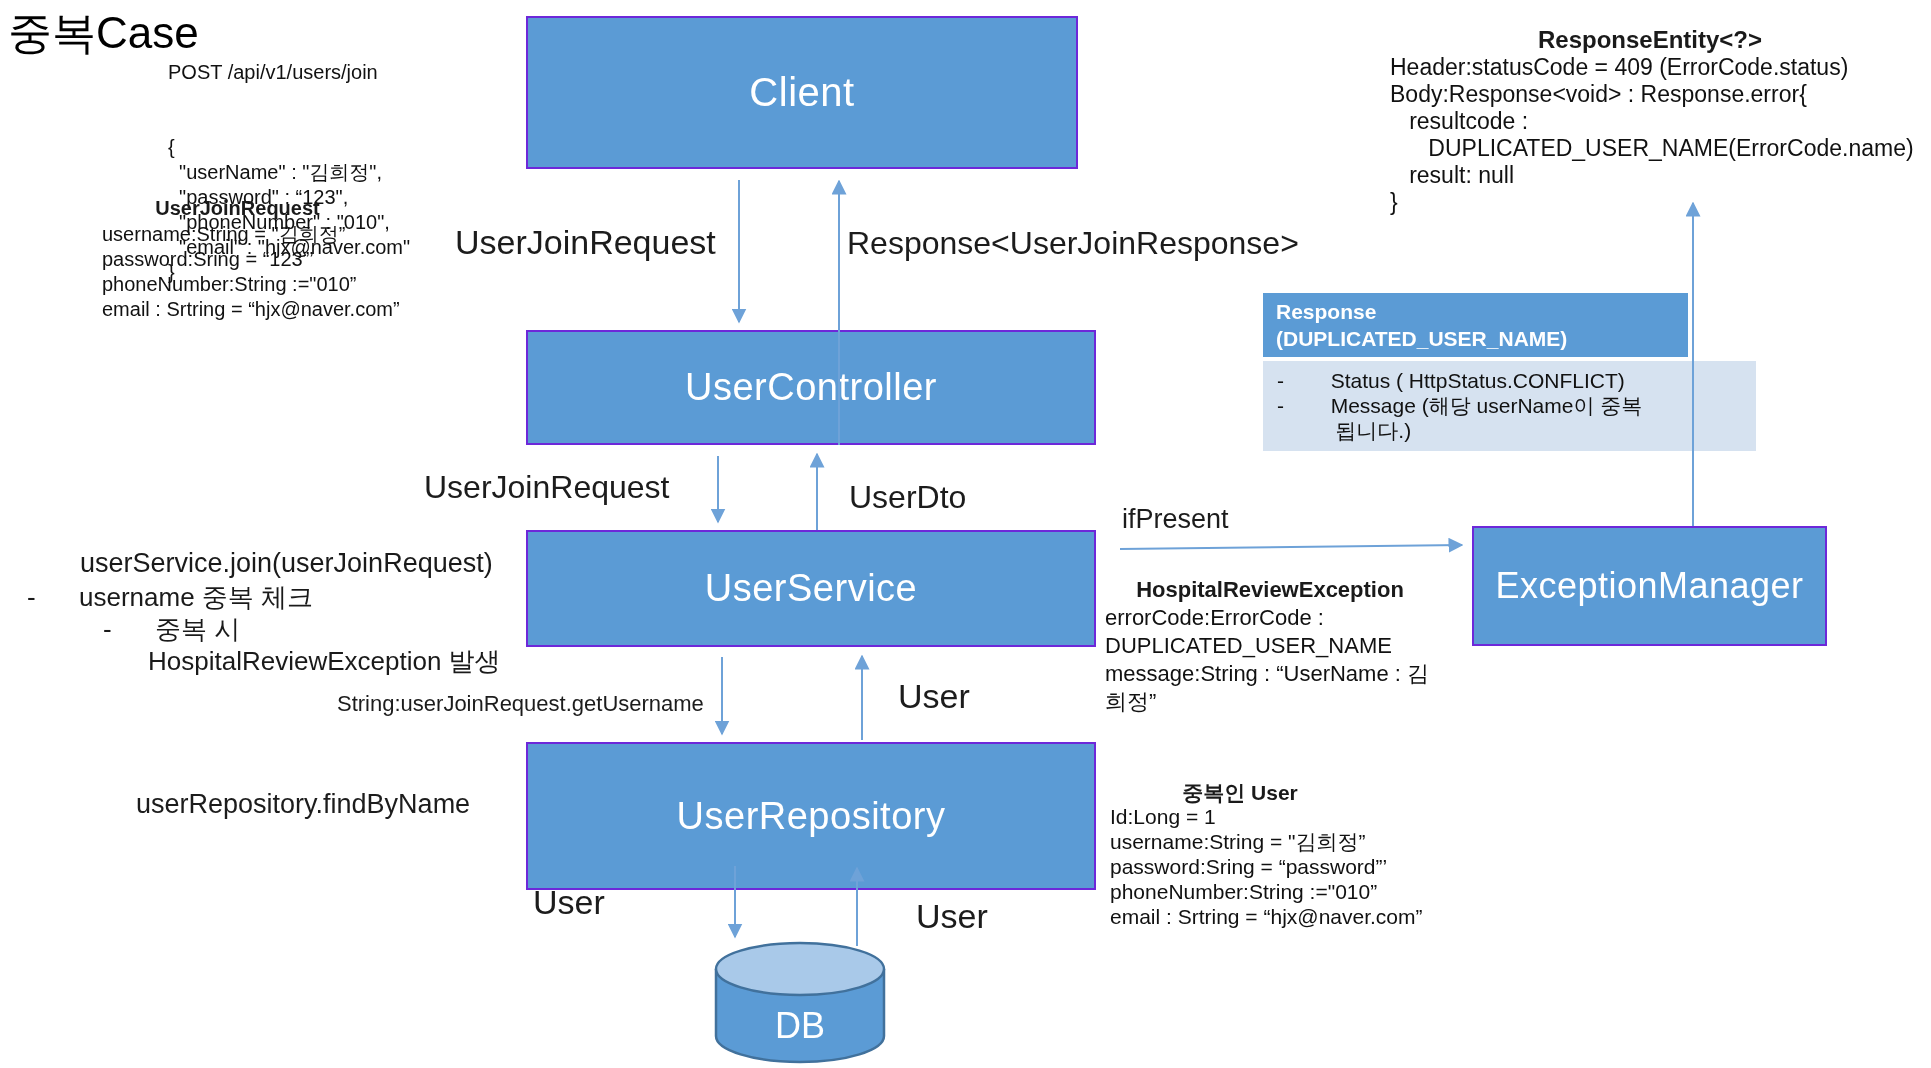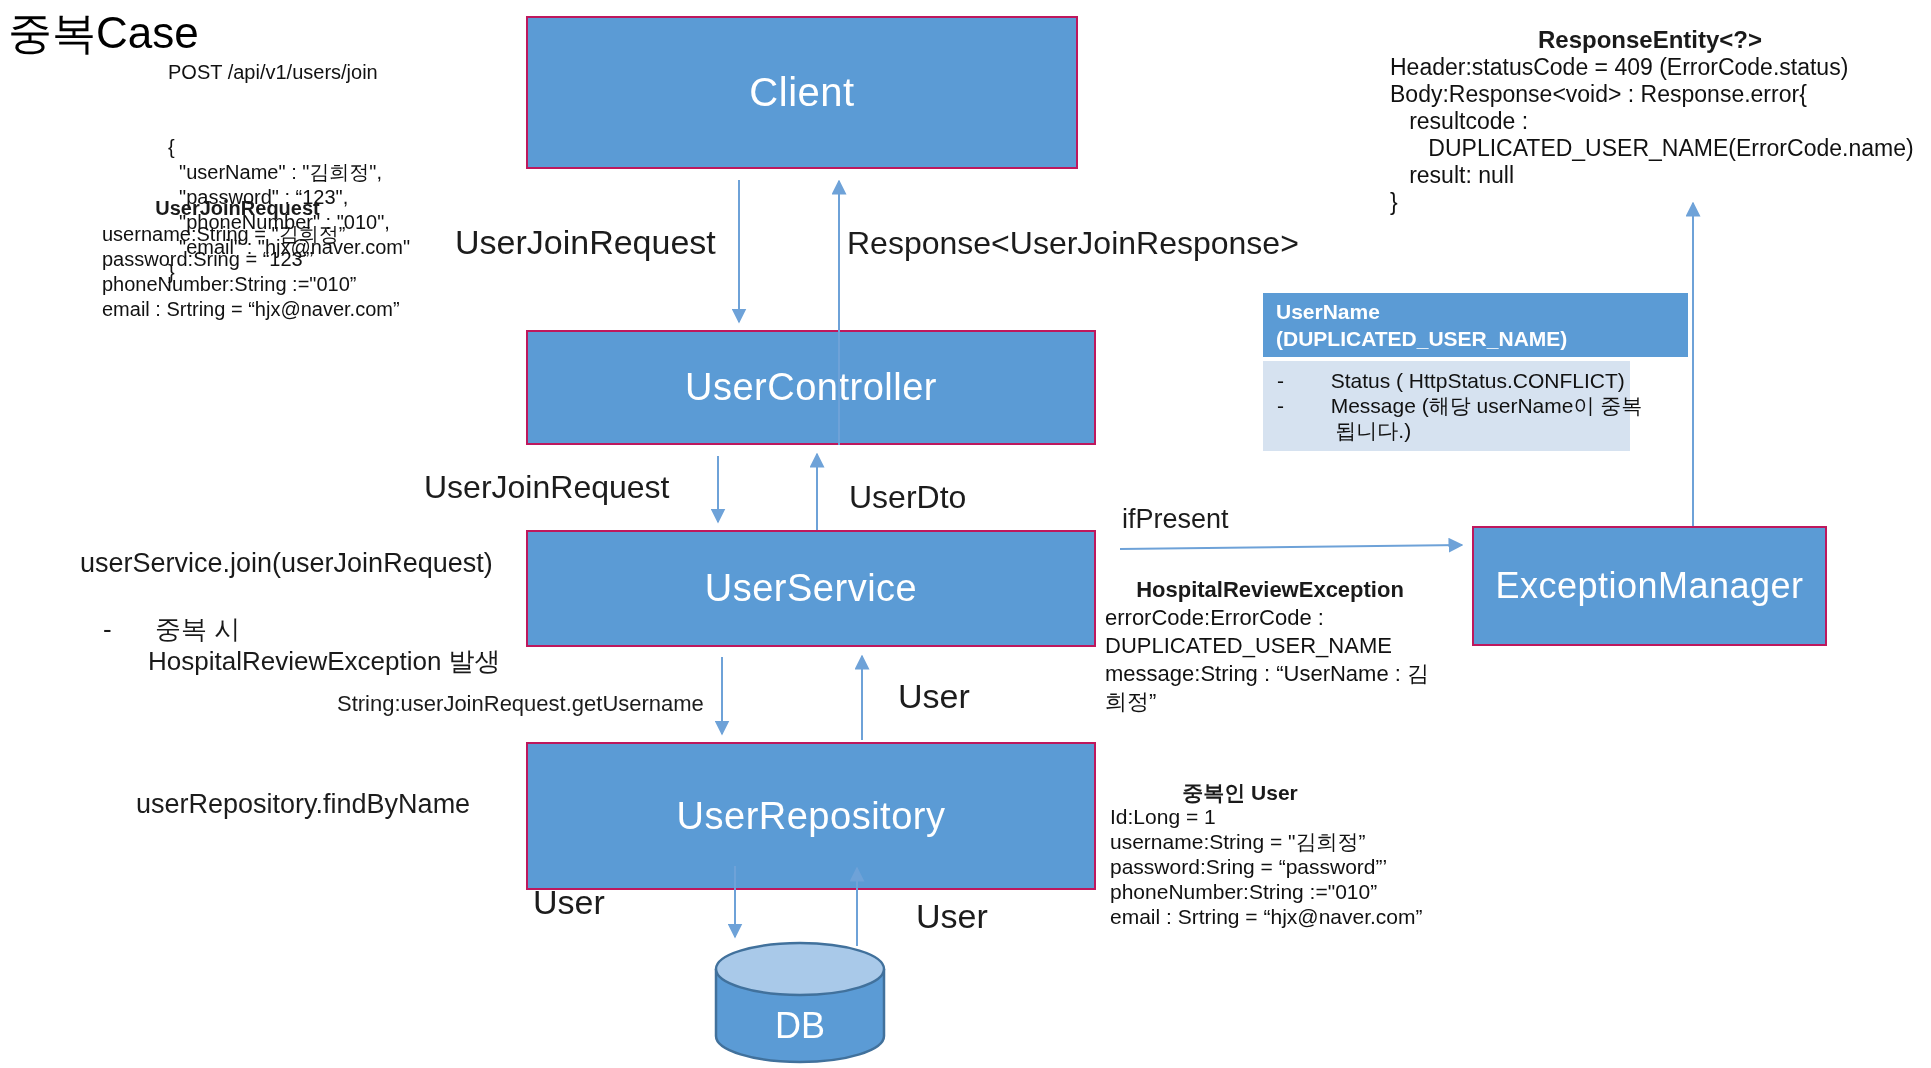"Client" .box { border: 2px solid #be185d -> 2px solid #6d28d9 }
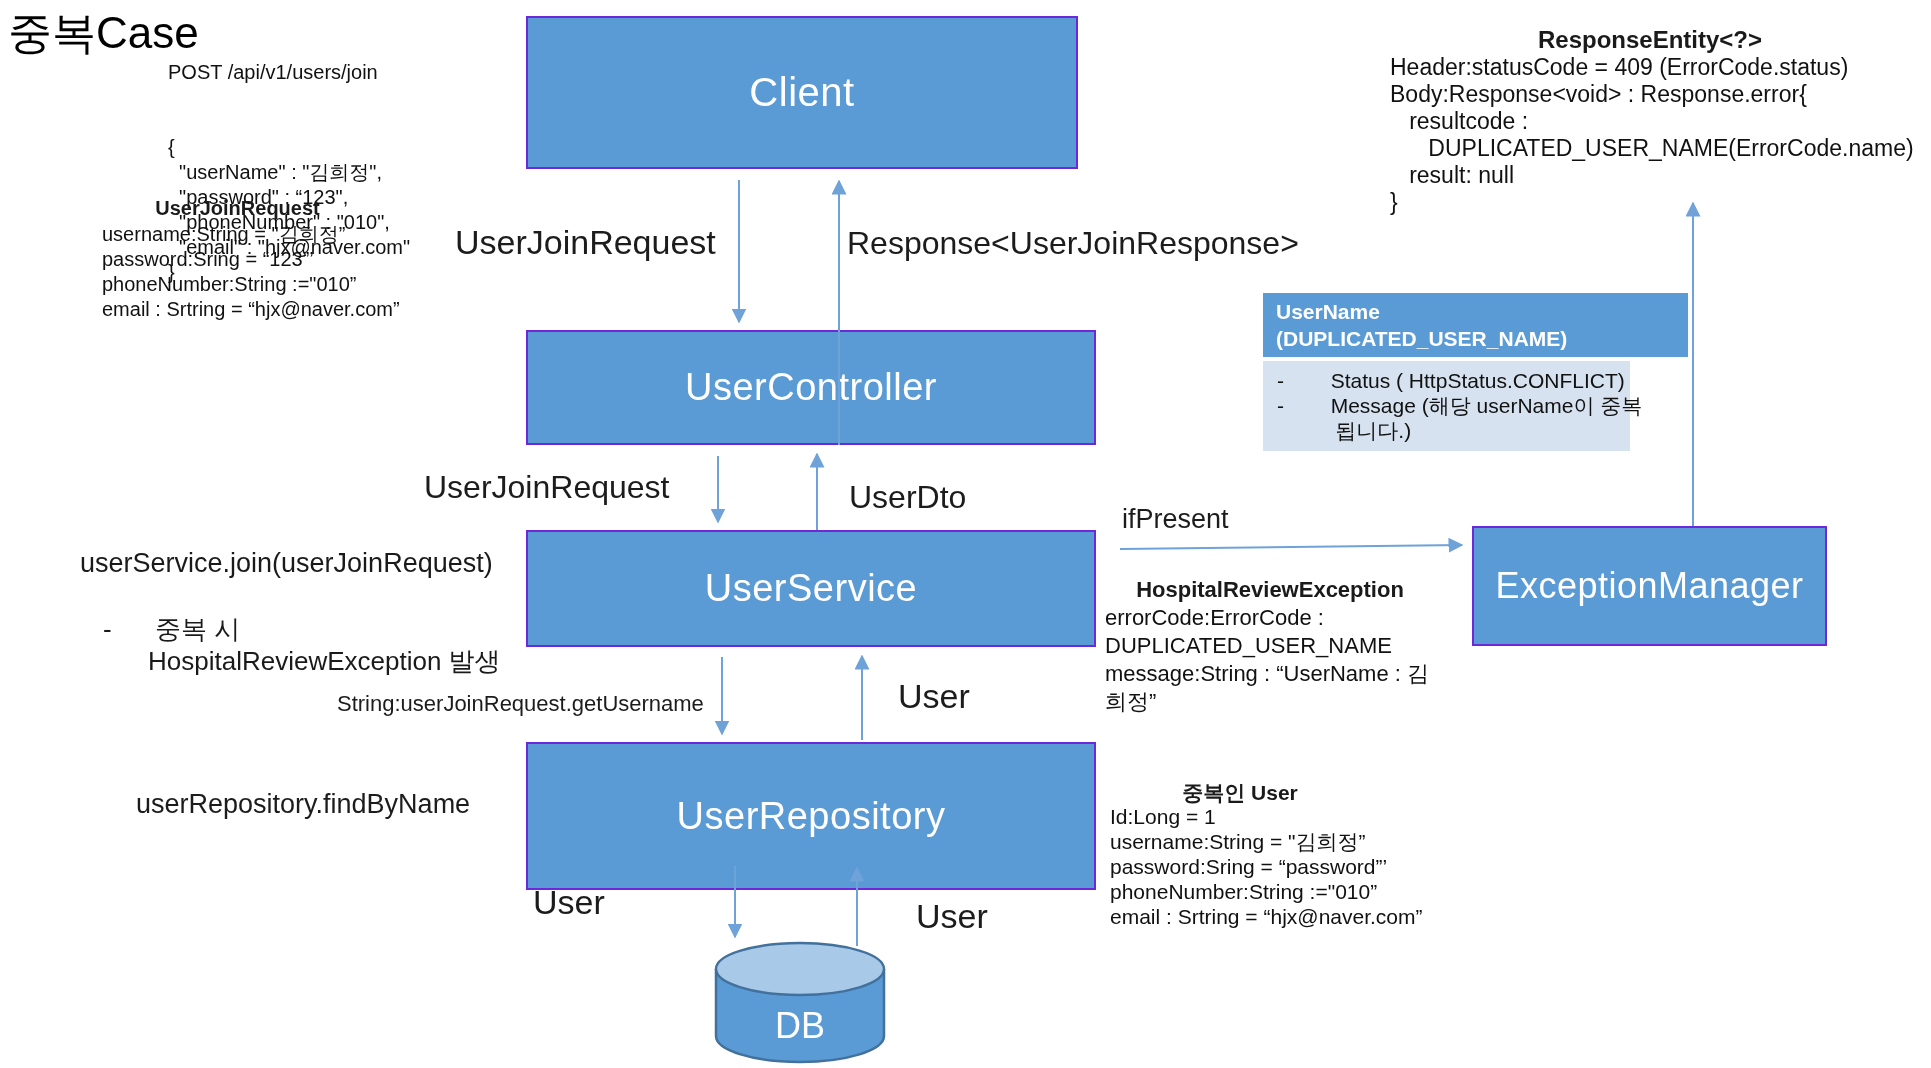"UserName" div { text: UserName -> Response }
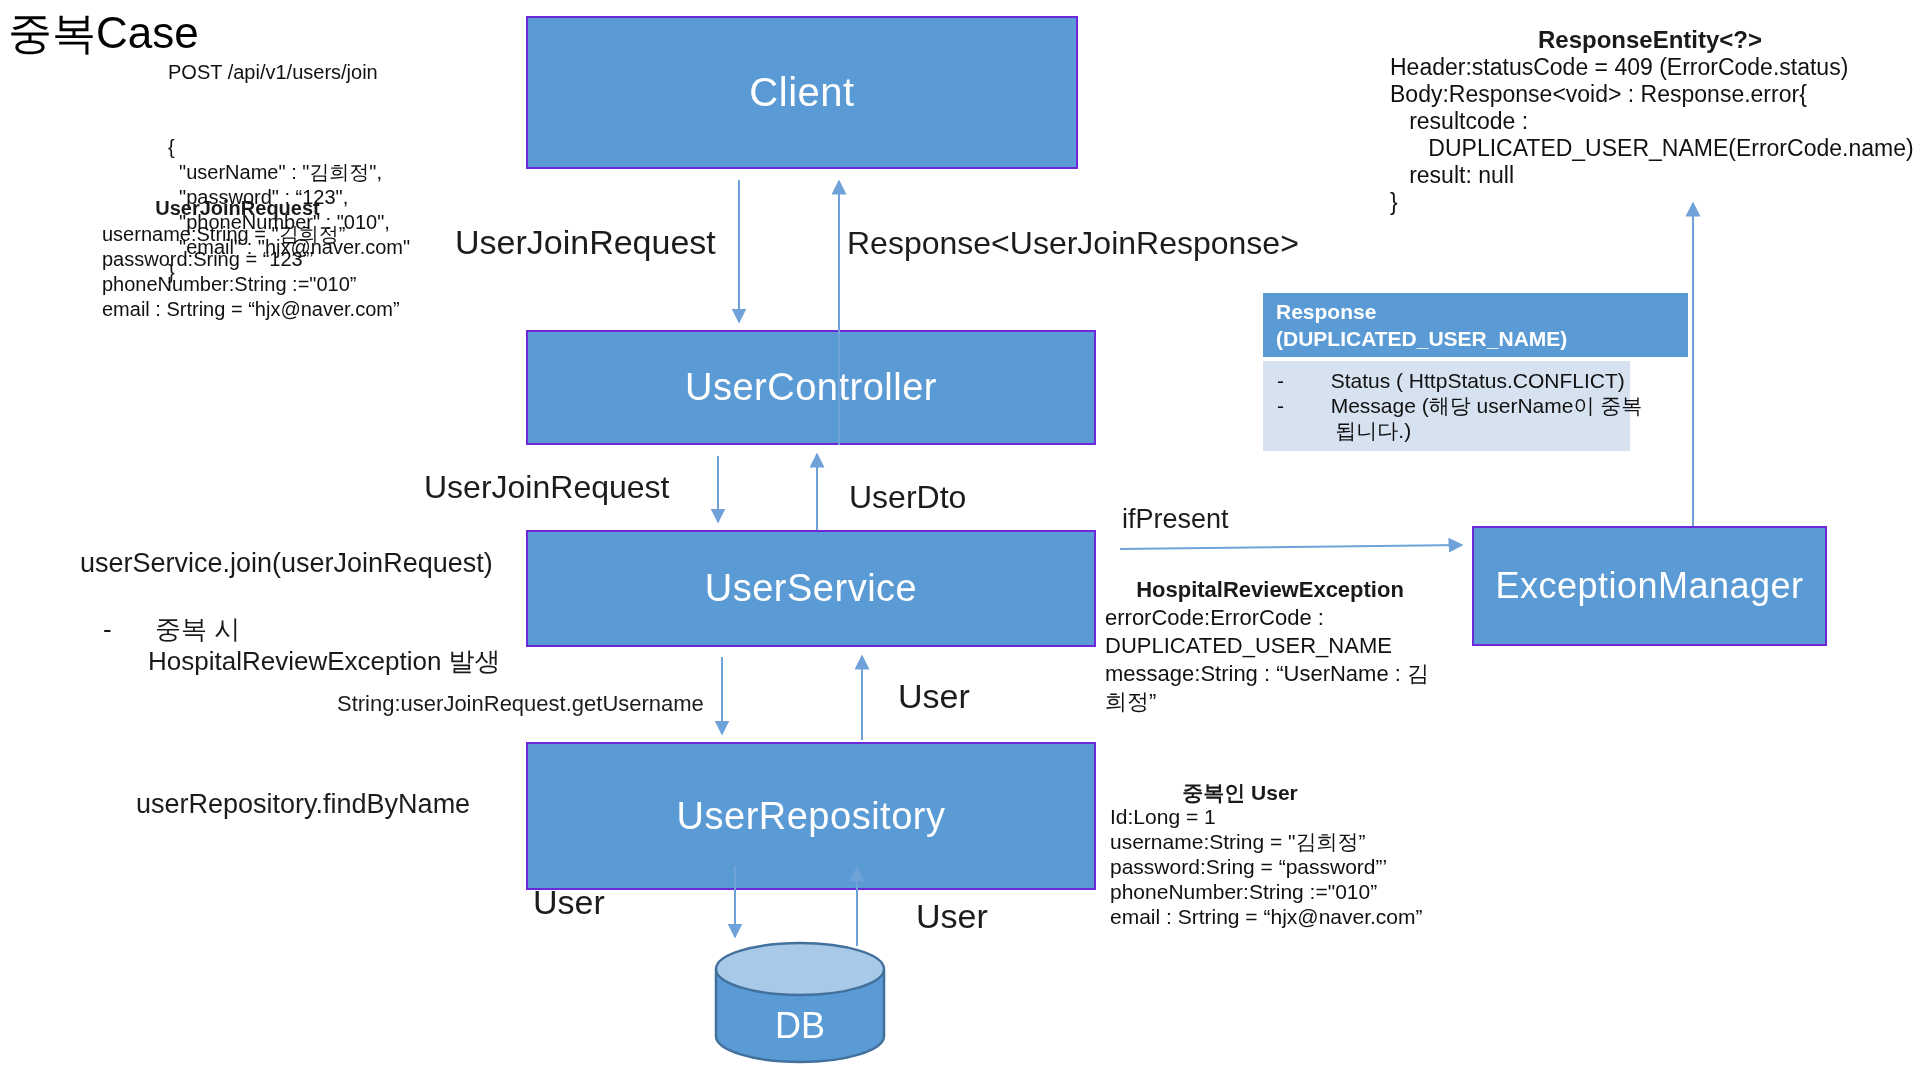"- Status ( HttpStatus.CONFLICT)" #ec-body { width: 367px -> 493px }
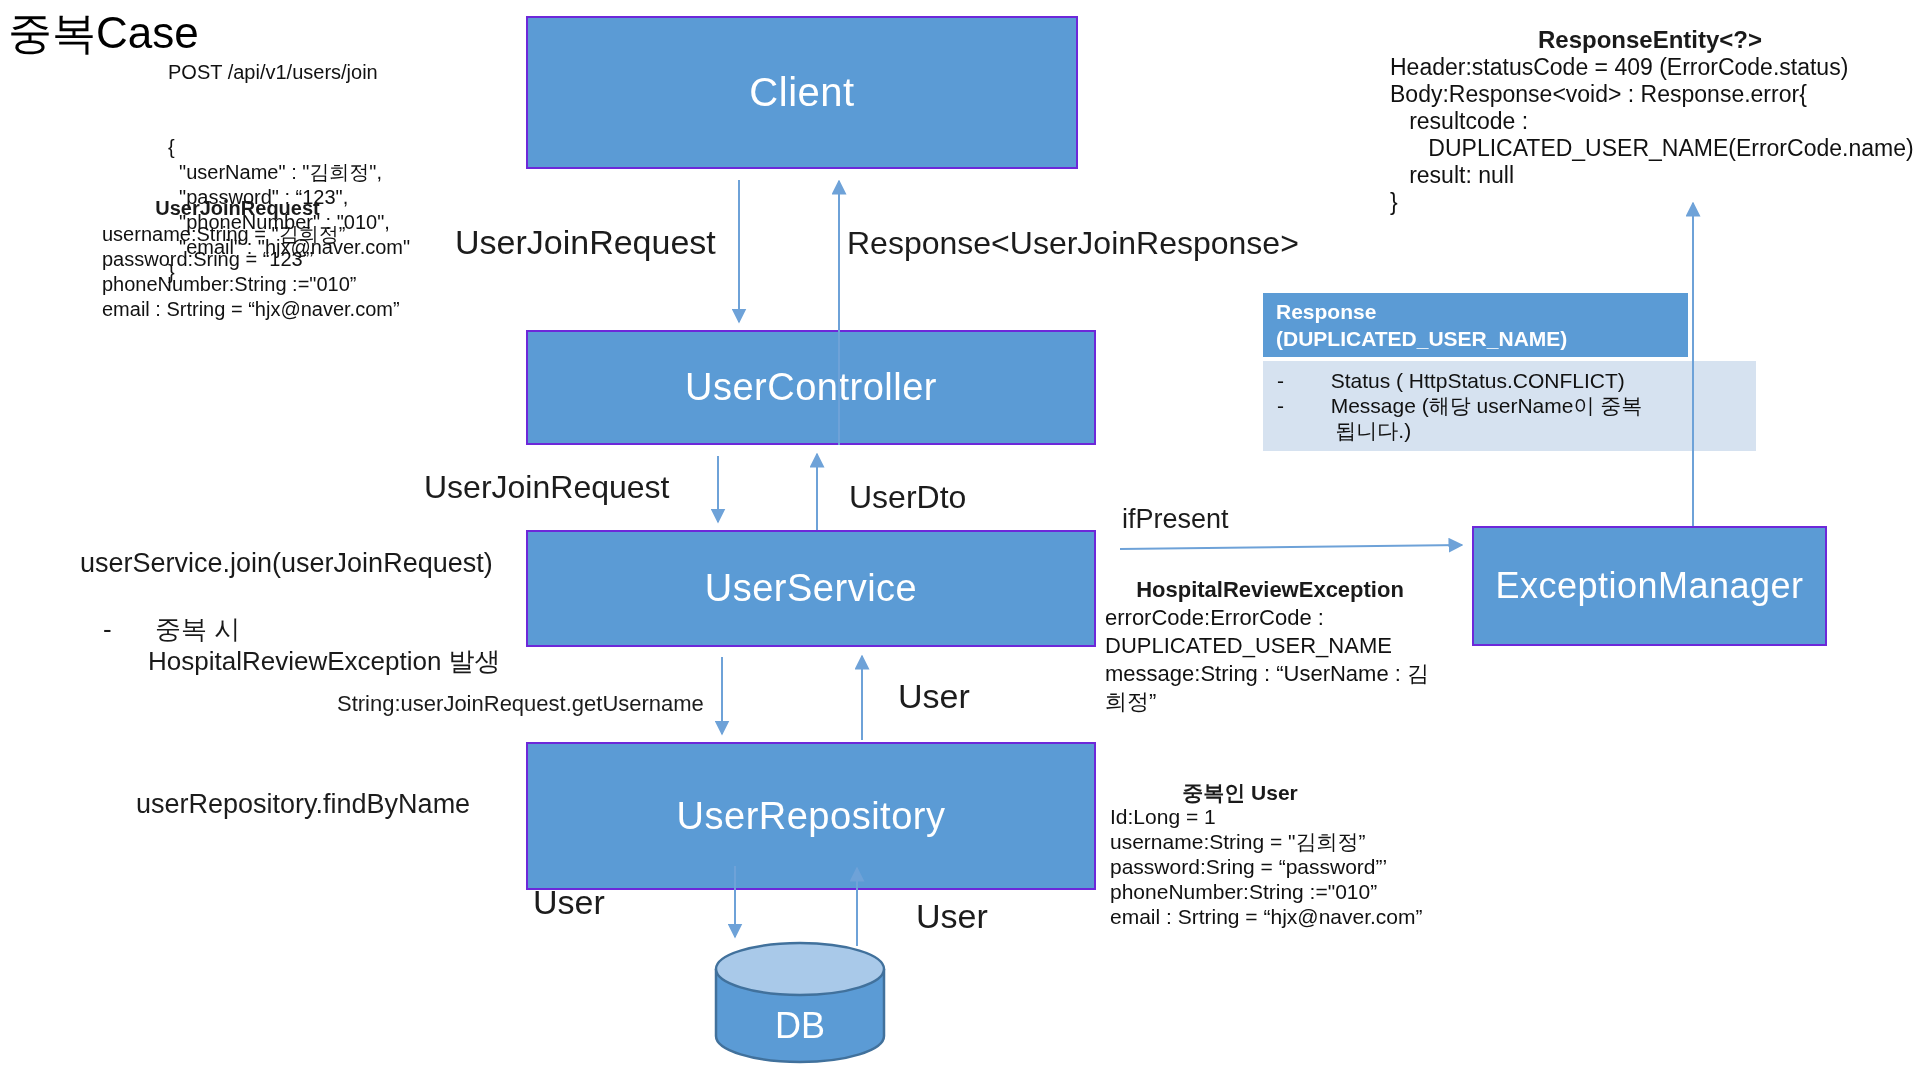"- username 중복 체크" div { html: none -> <div>- username 중복 체크</div> }
